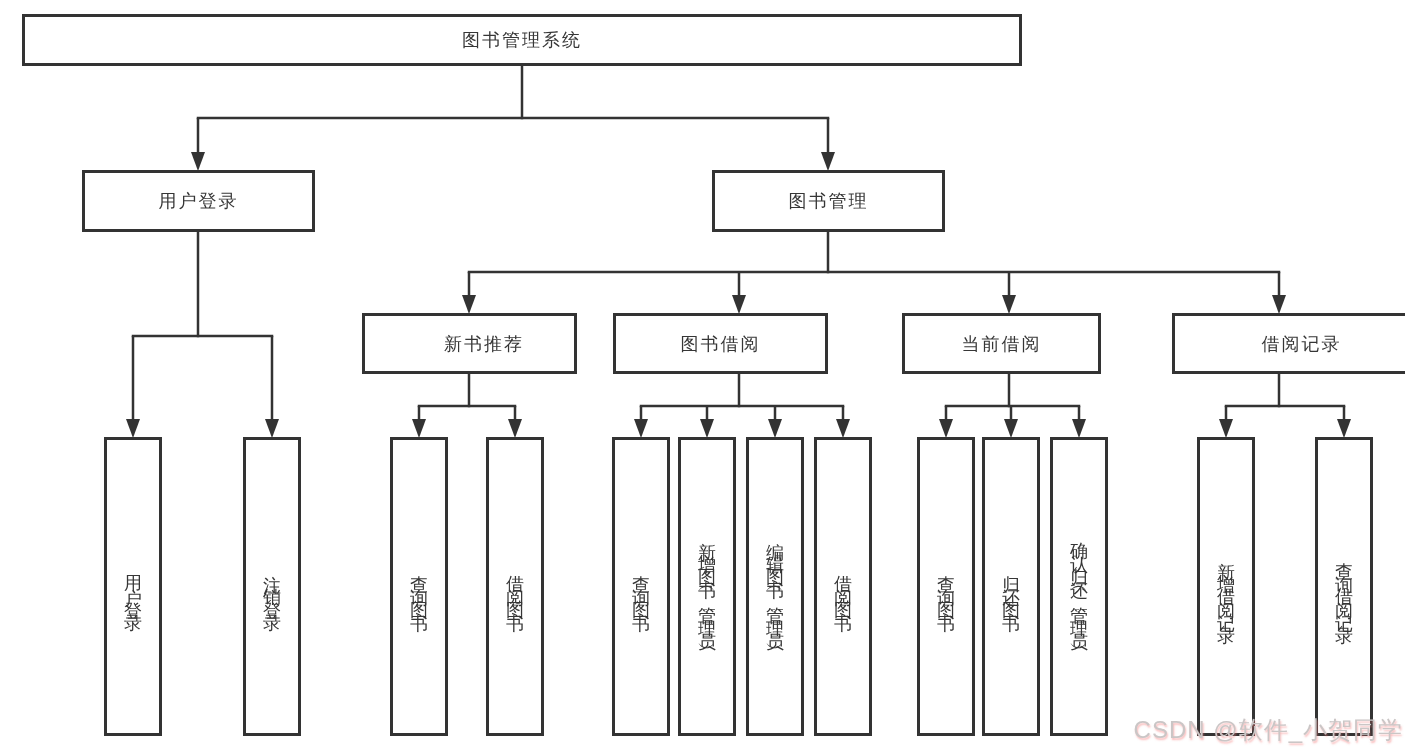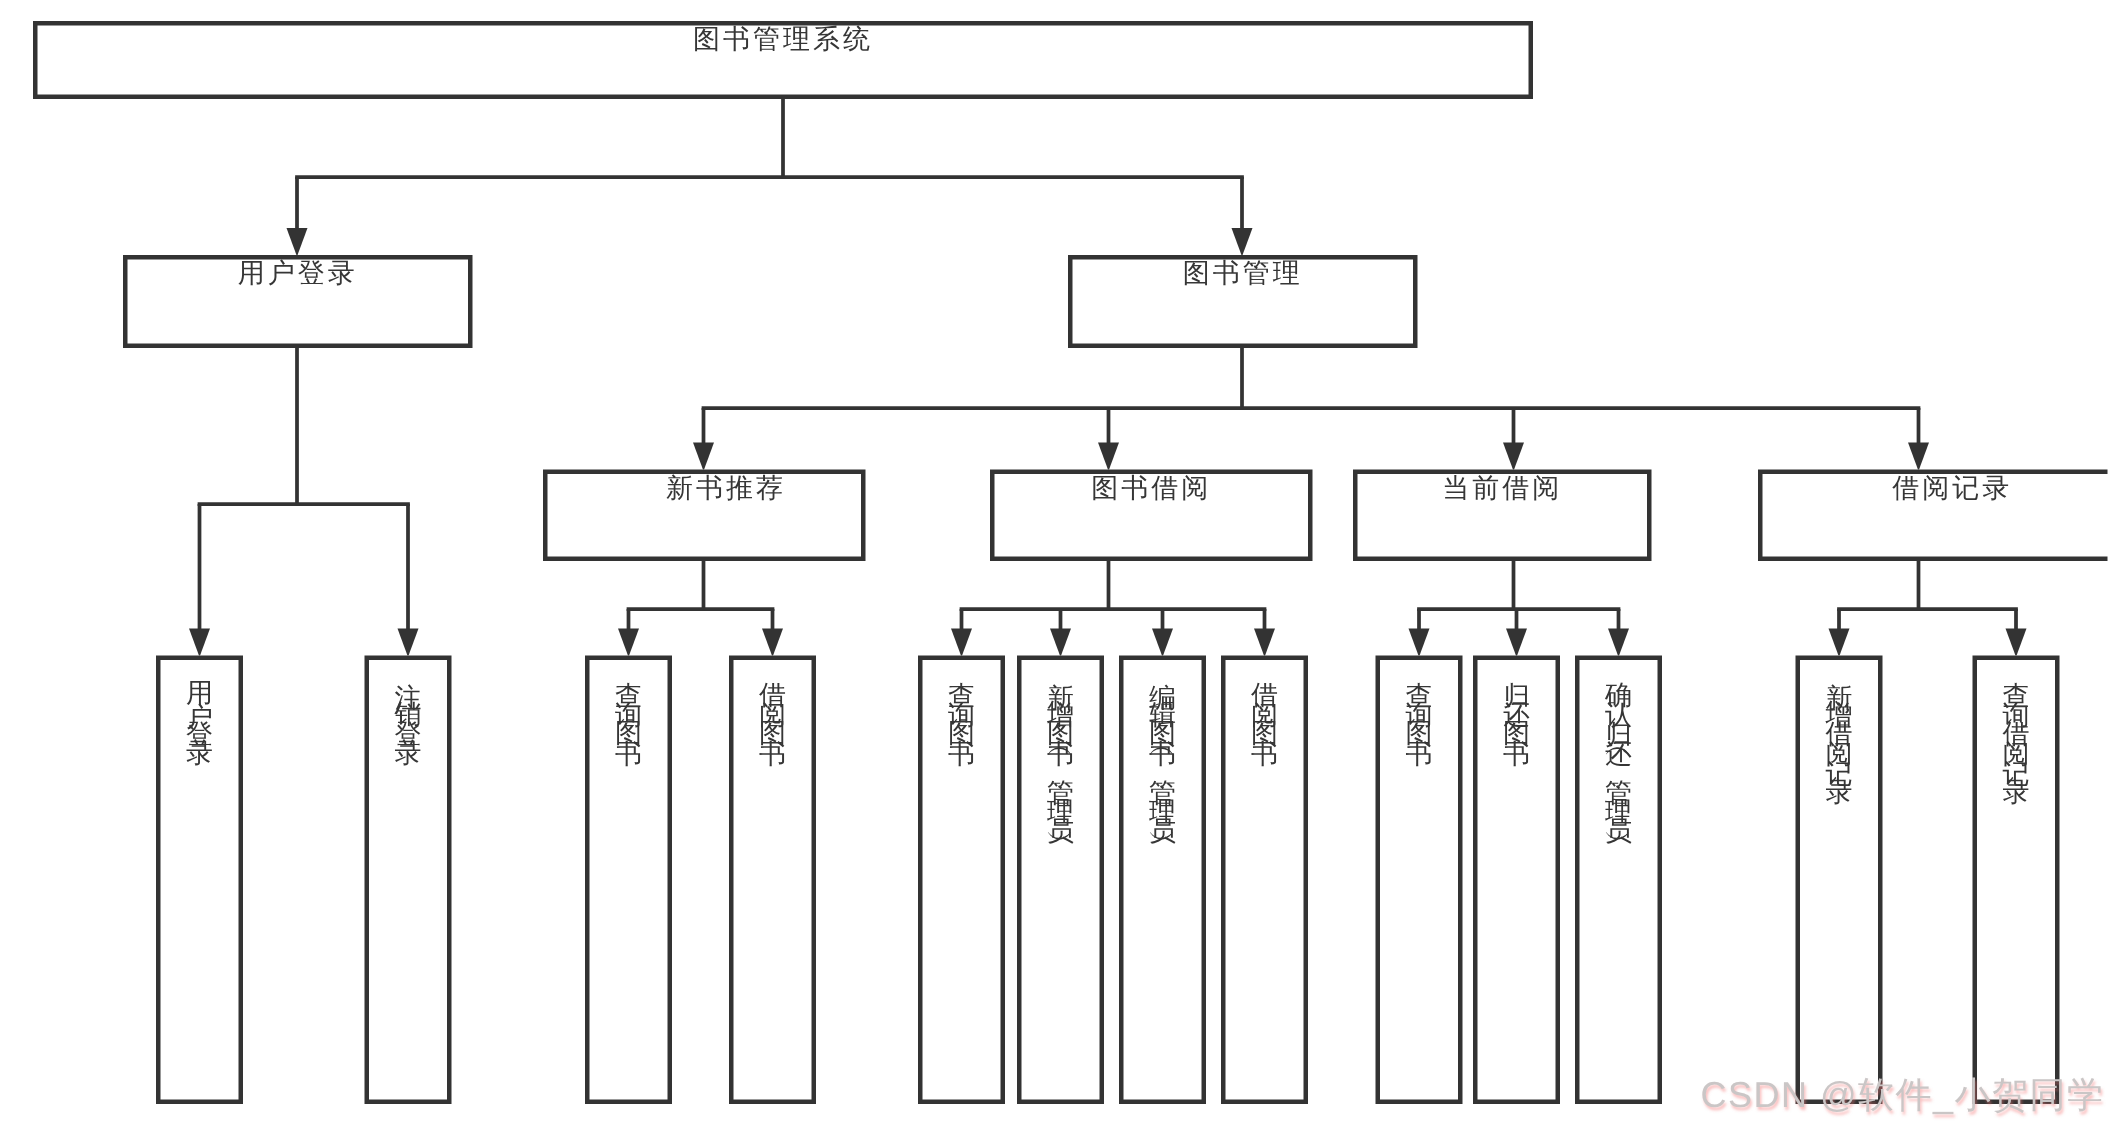"图书管理系统" .node { align-items: none -> center }
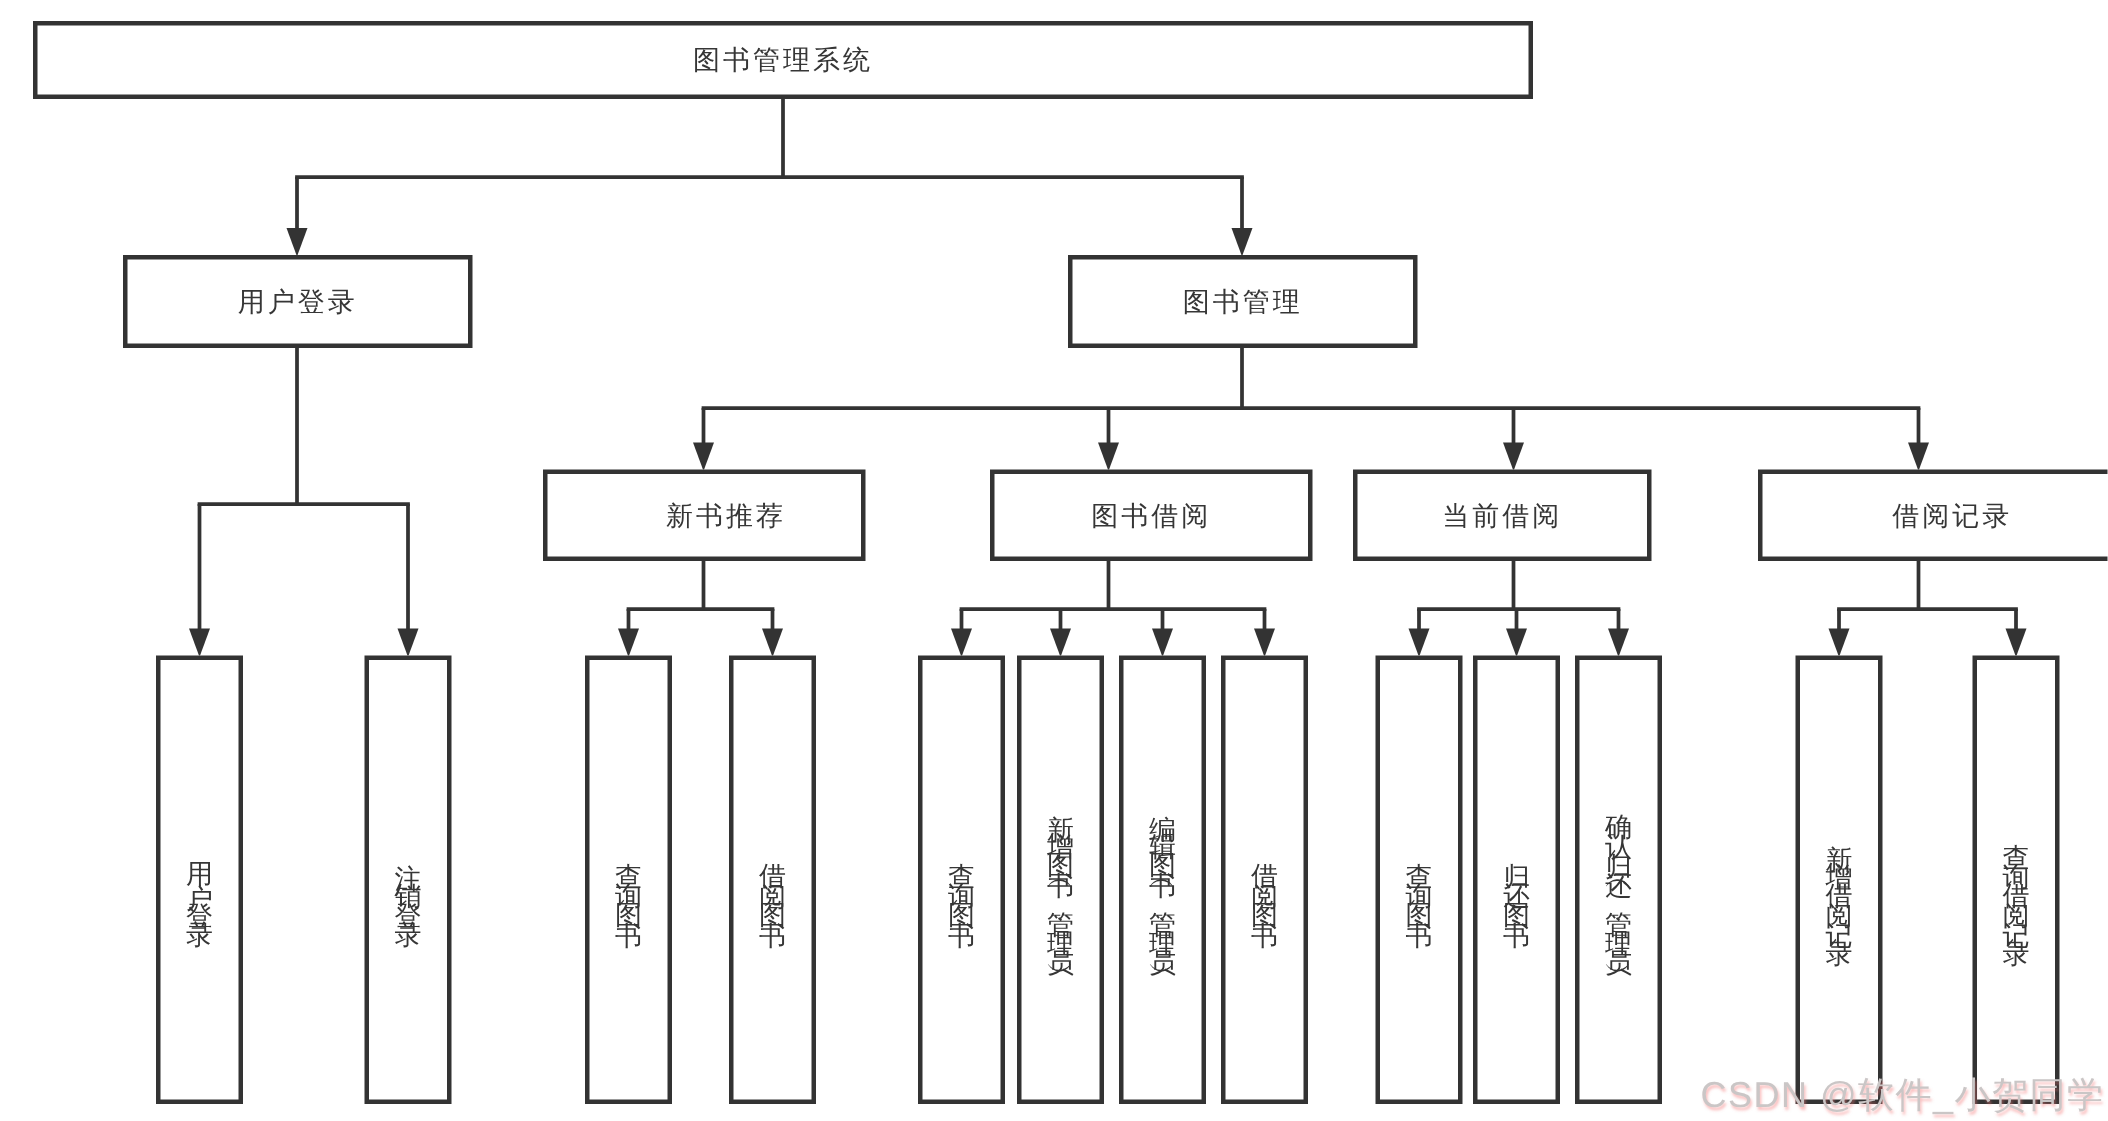"图书借阅" .n-g1 { left: 660px -> 613px }
